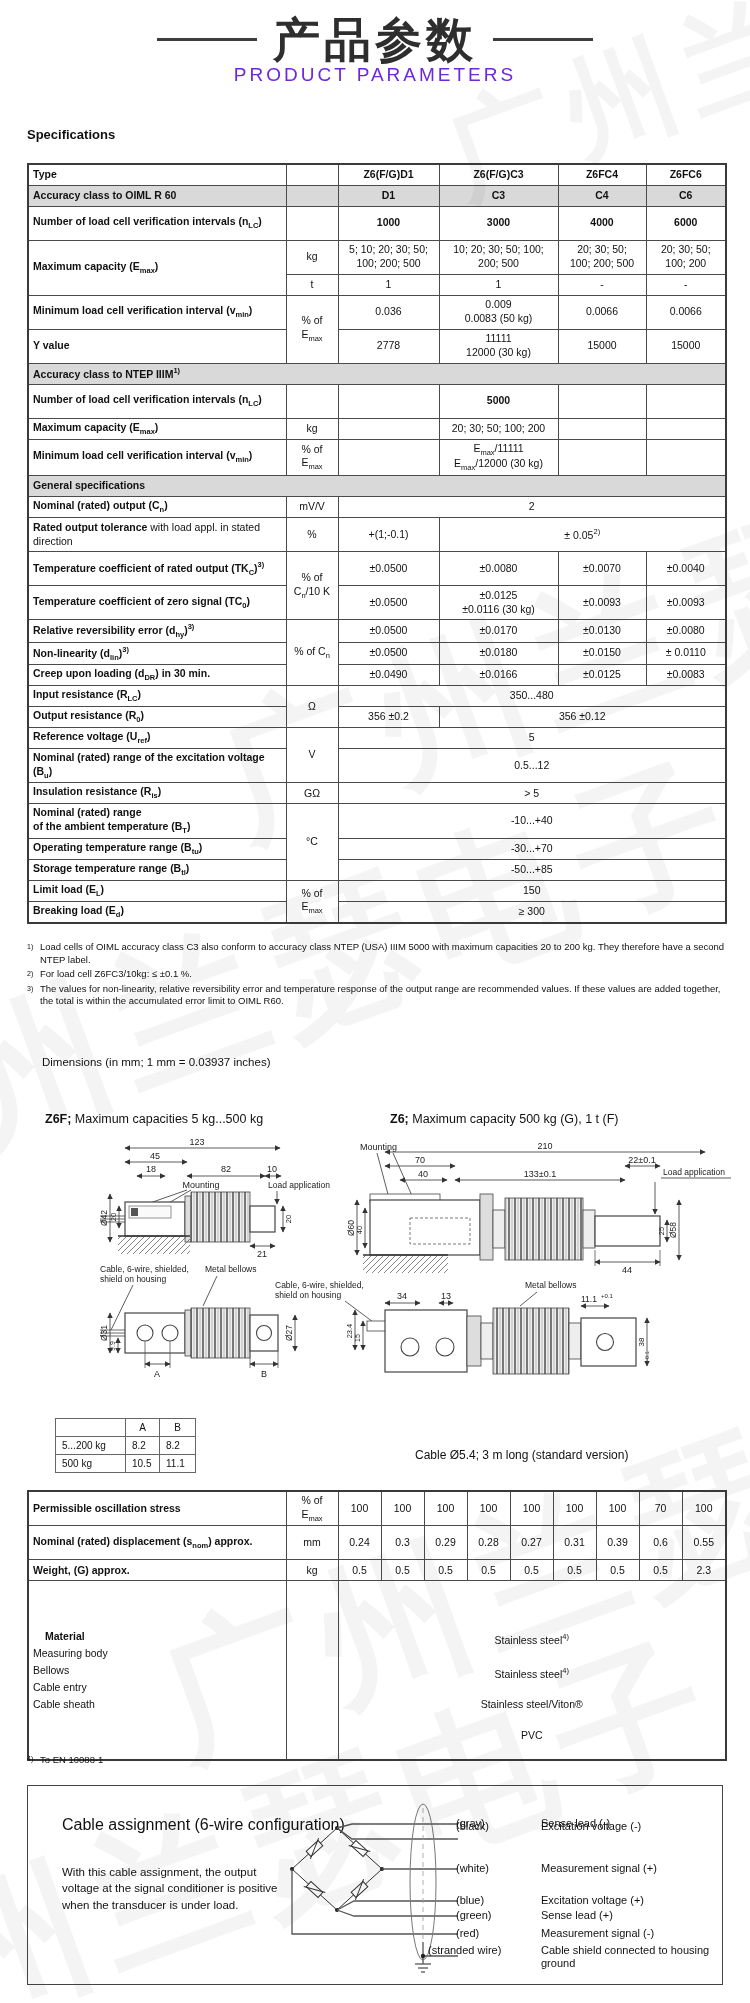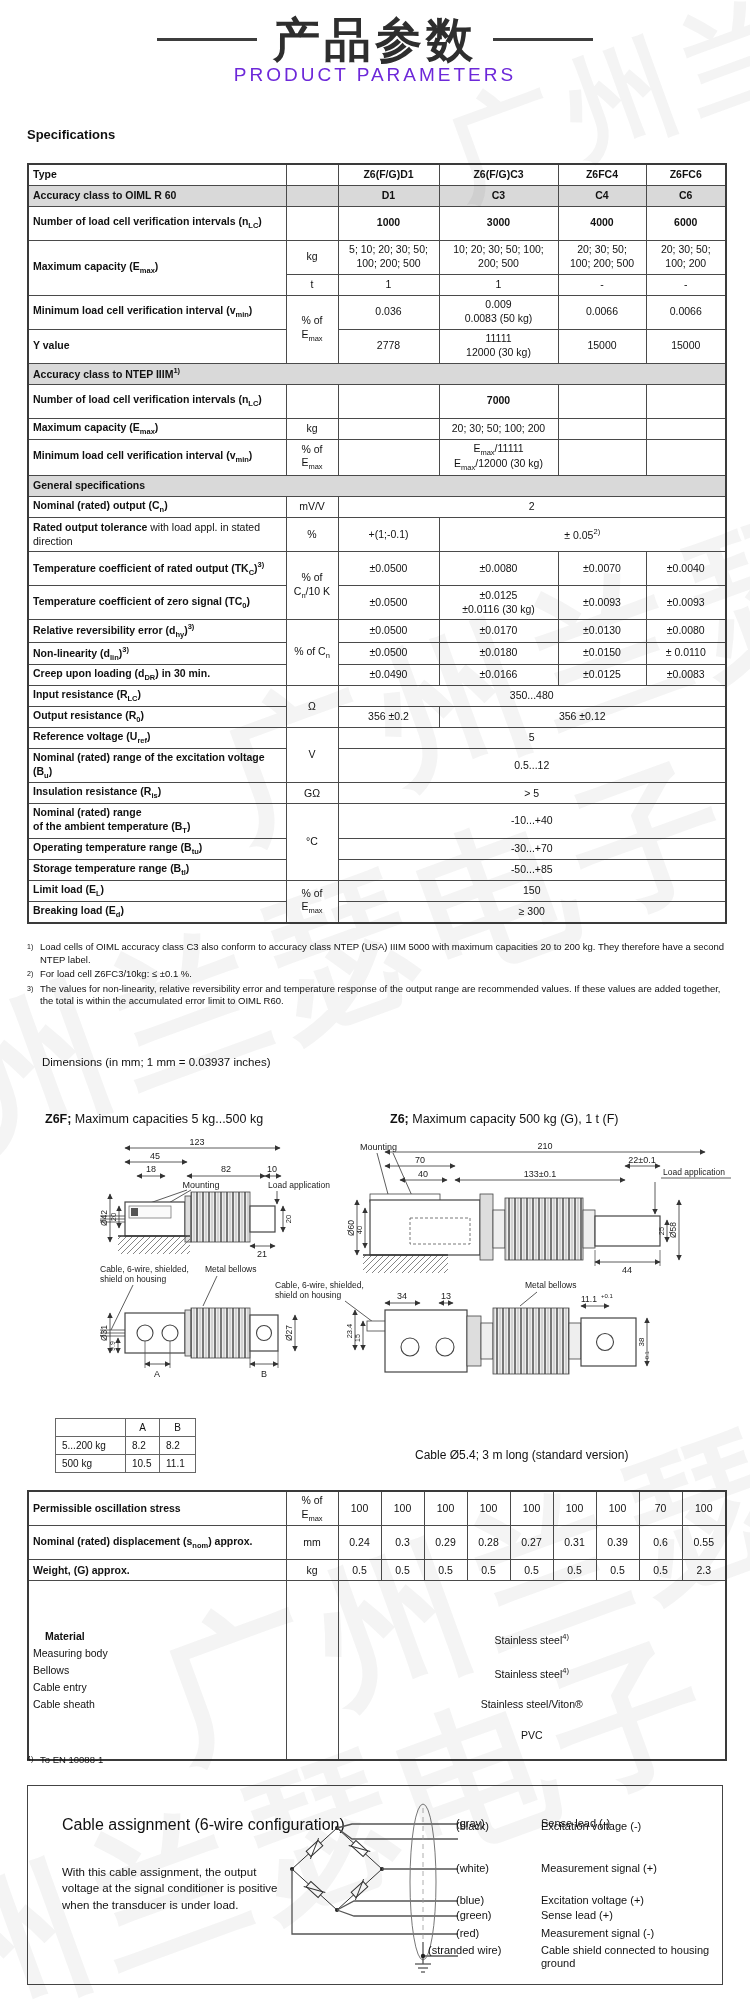"7000" td.v { text: 7000 -> 5000 }
